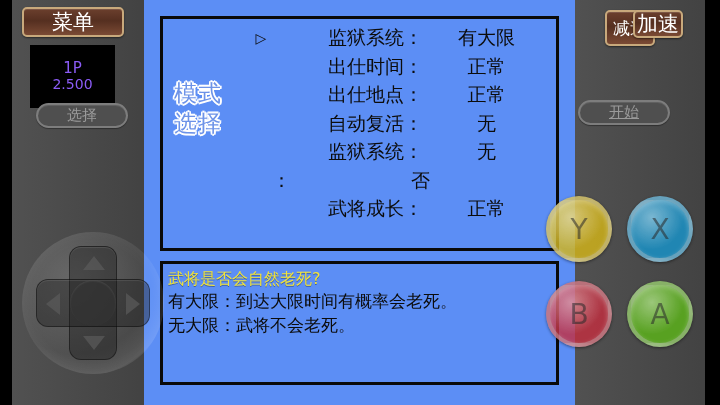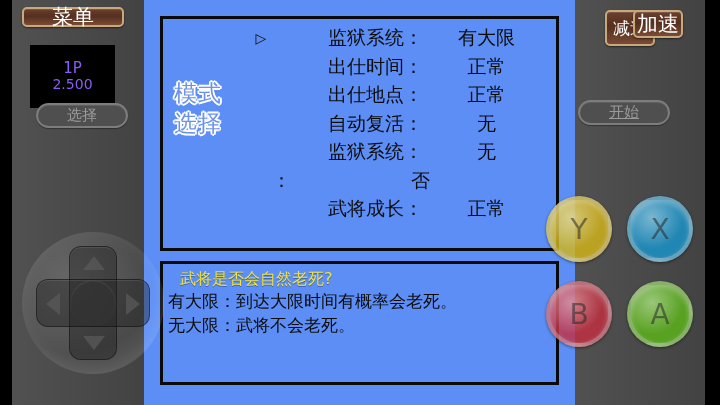"菜单" #btn-menu { height: 20px -> 30px }
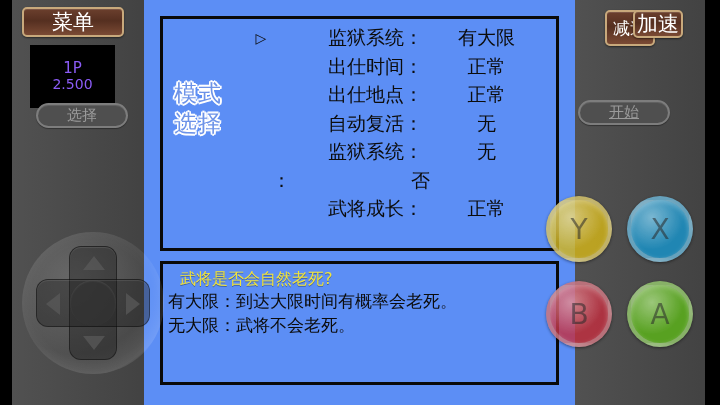"武将是否会自然老死?" #desc-title { margin-left: 12px -> none }
